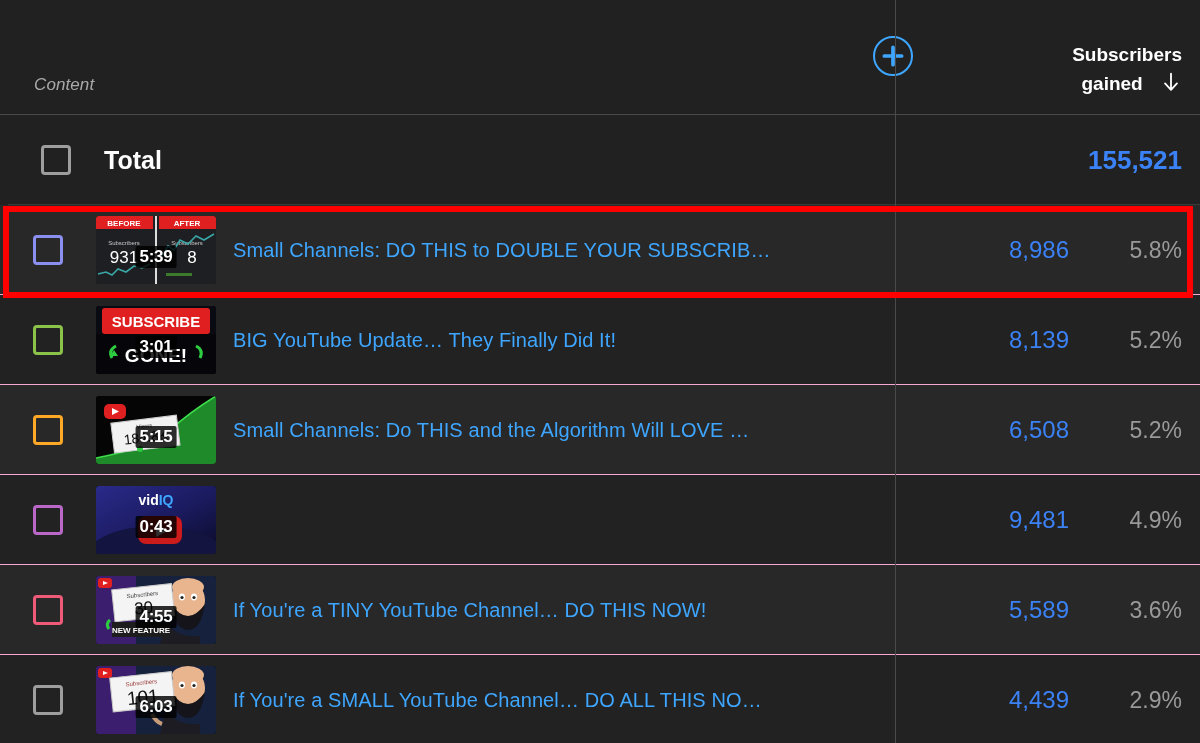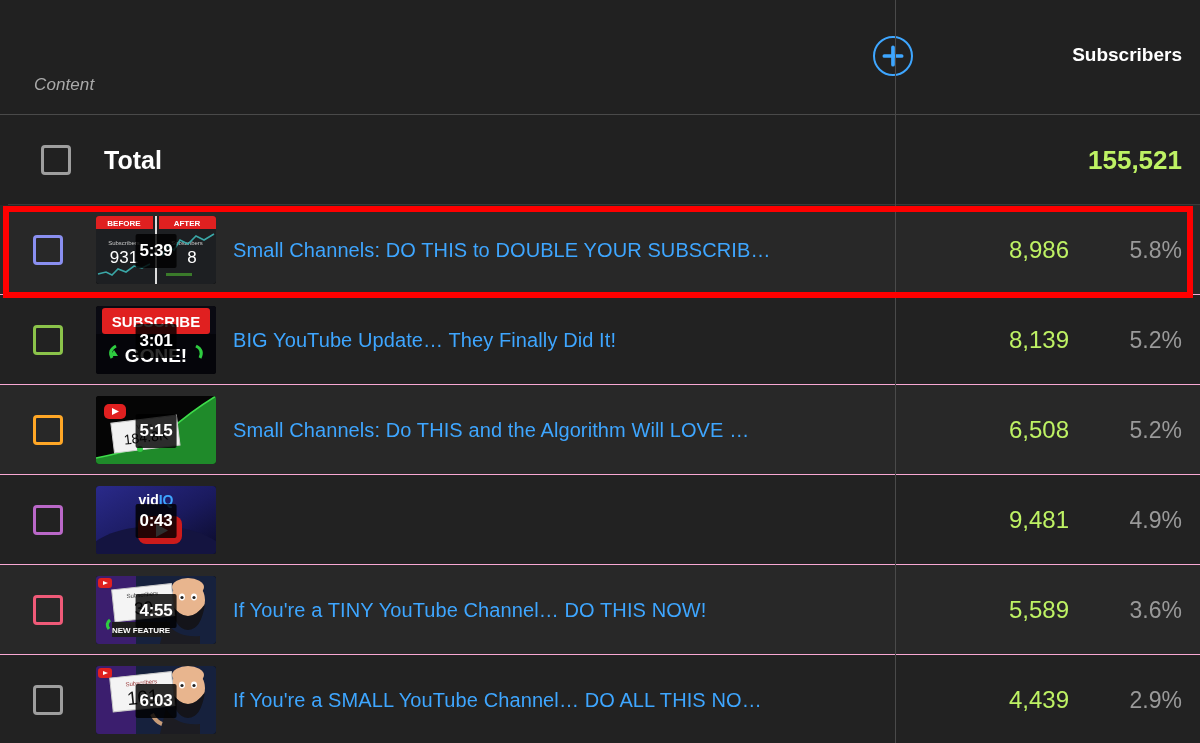"gained" div { html: none -> <div> <span>gained</span> <span> <svg> <path></path> </svg> </span> </div> }
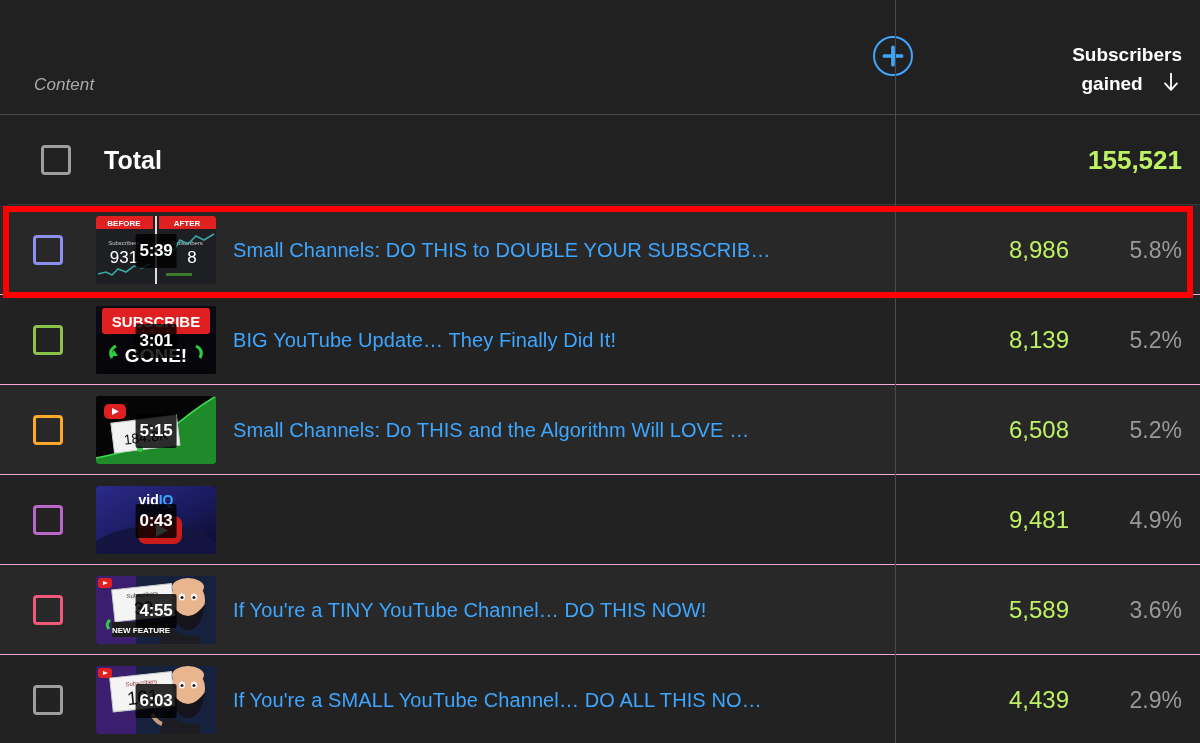"155,521" .metric-value { color: #bef264 -> #3b82f6 }
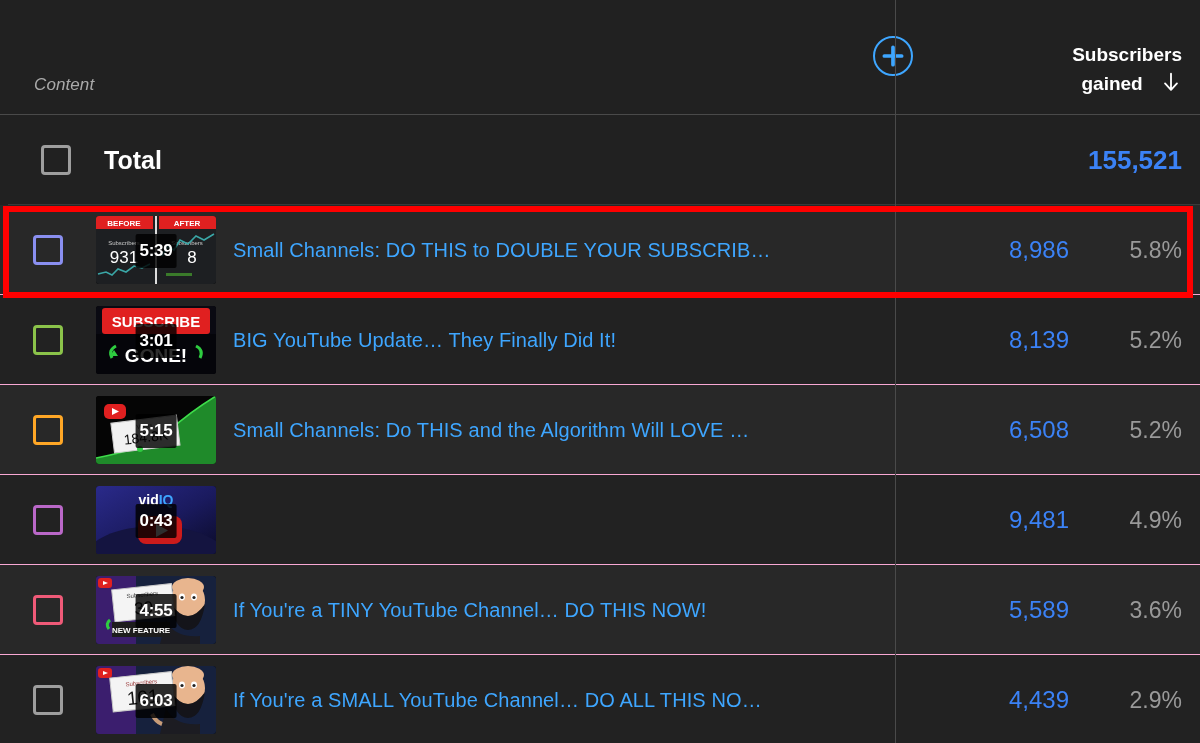"5:39" .duration { padding: 7px 4px -> 1px 4px }
